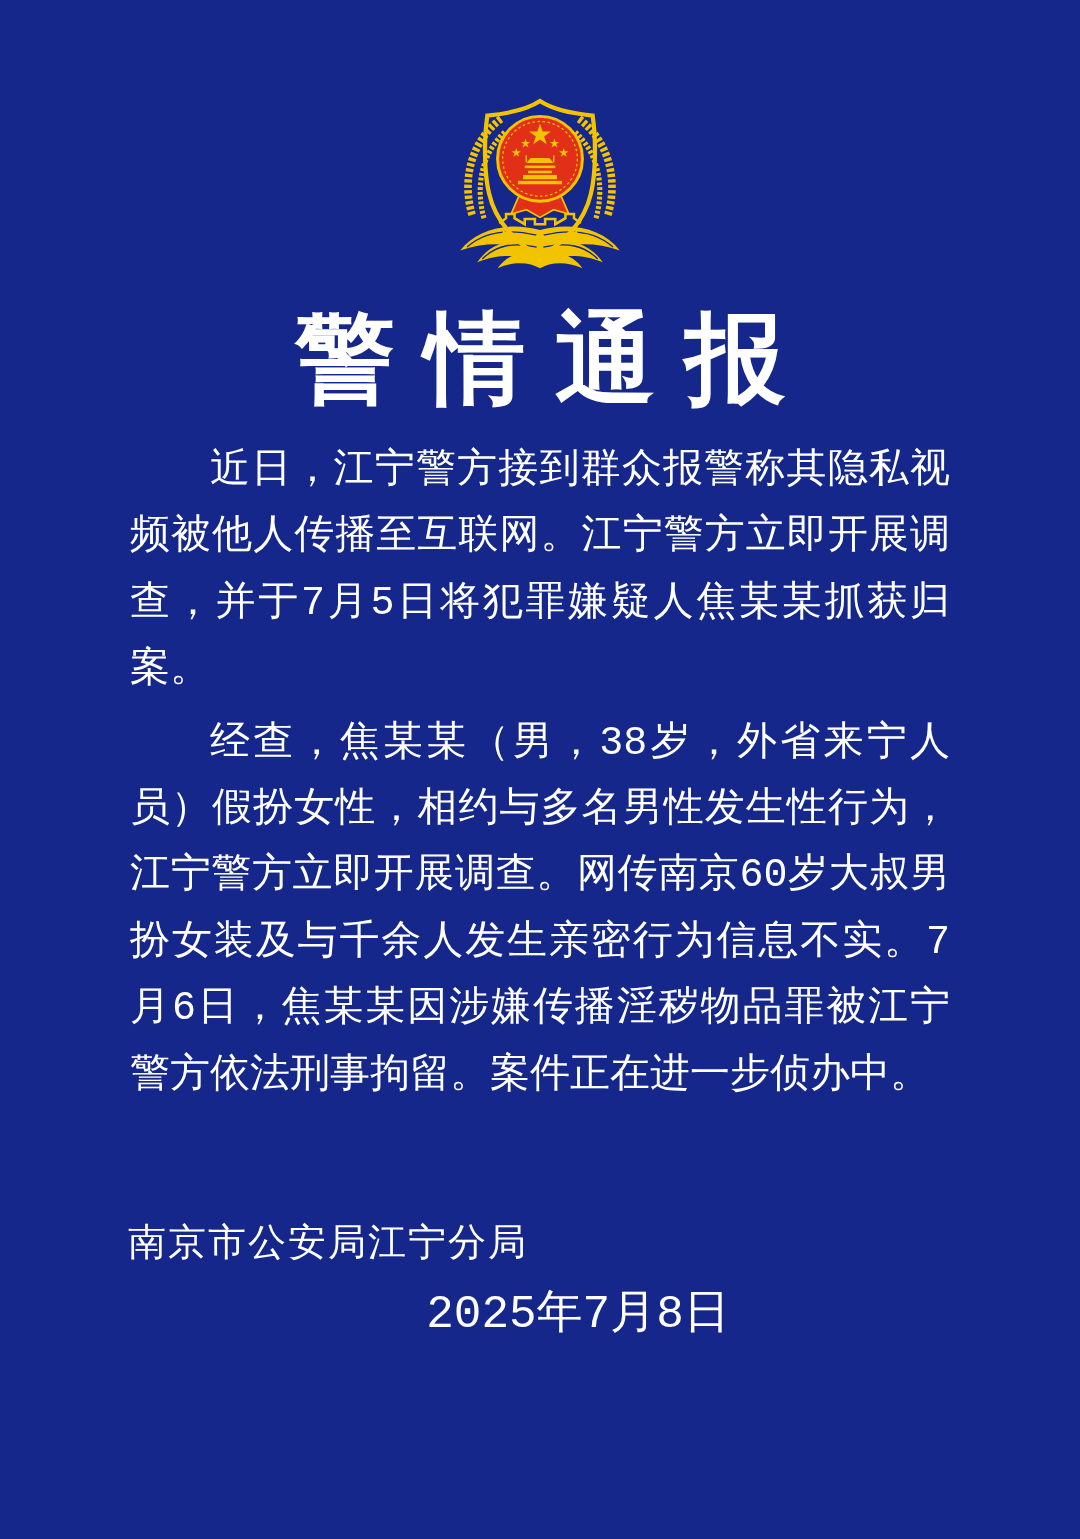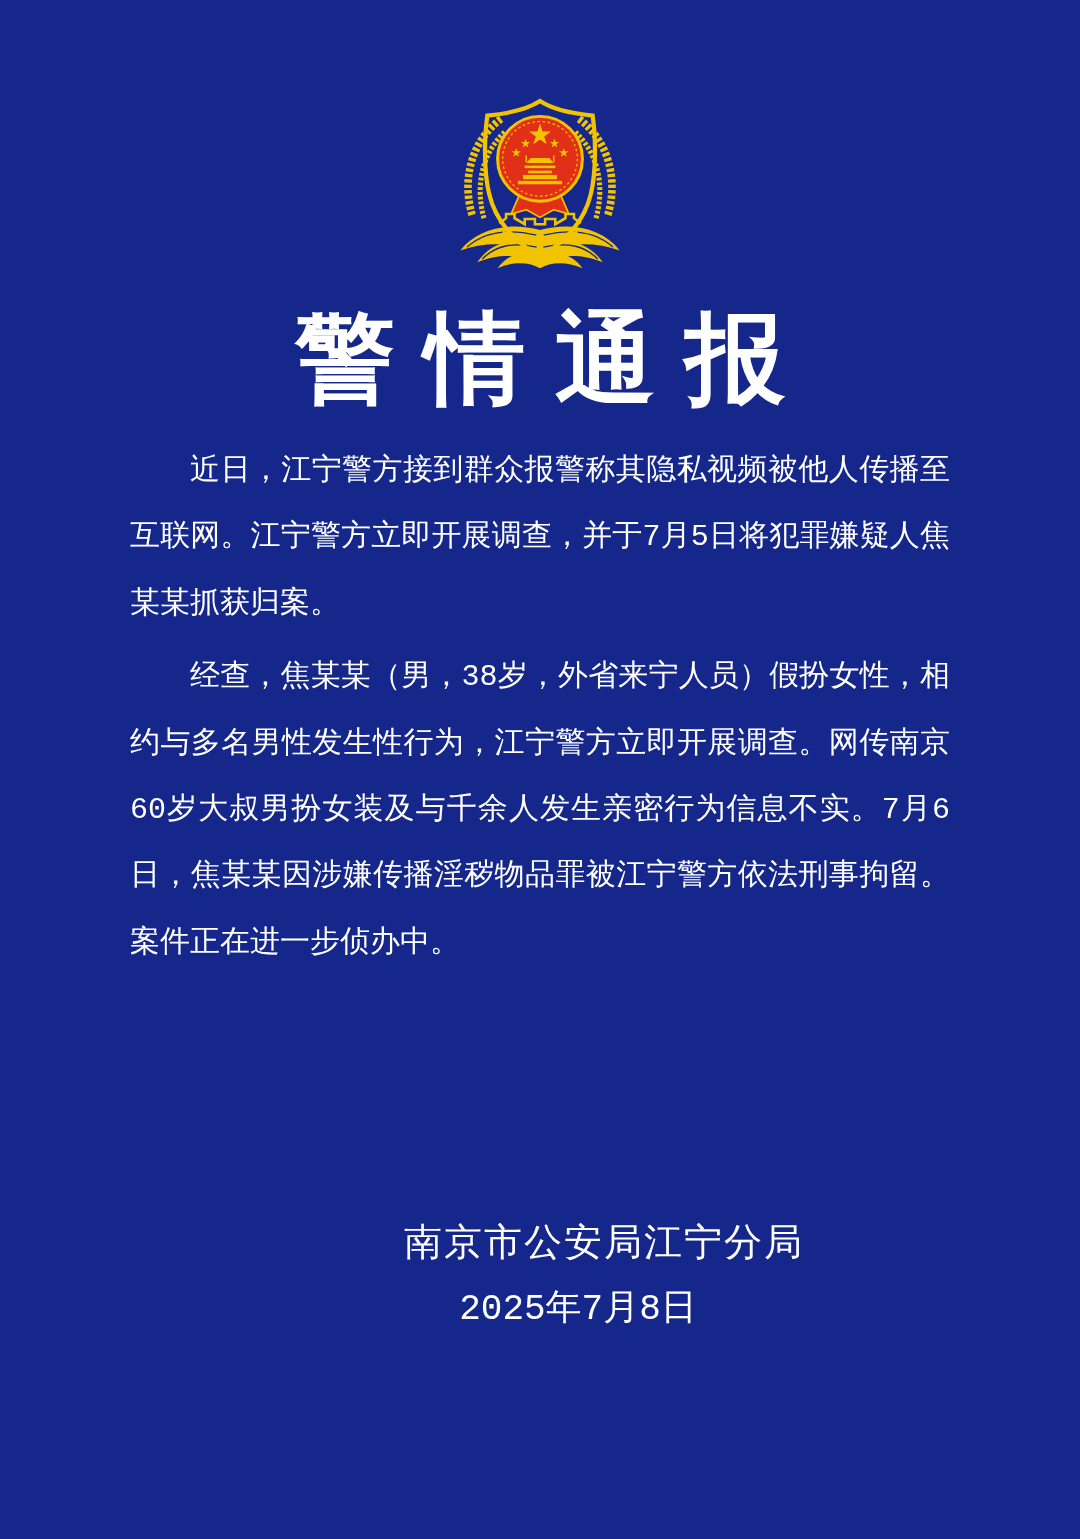"近日，江宁警方接到群众报警称其隐私视频被他人传播至互联网。江宁警方立即开展调查，" .body-text { font-size: 30px -> 40px }
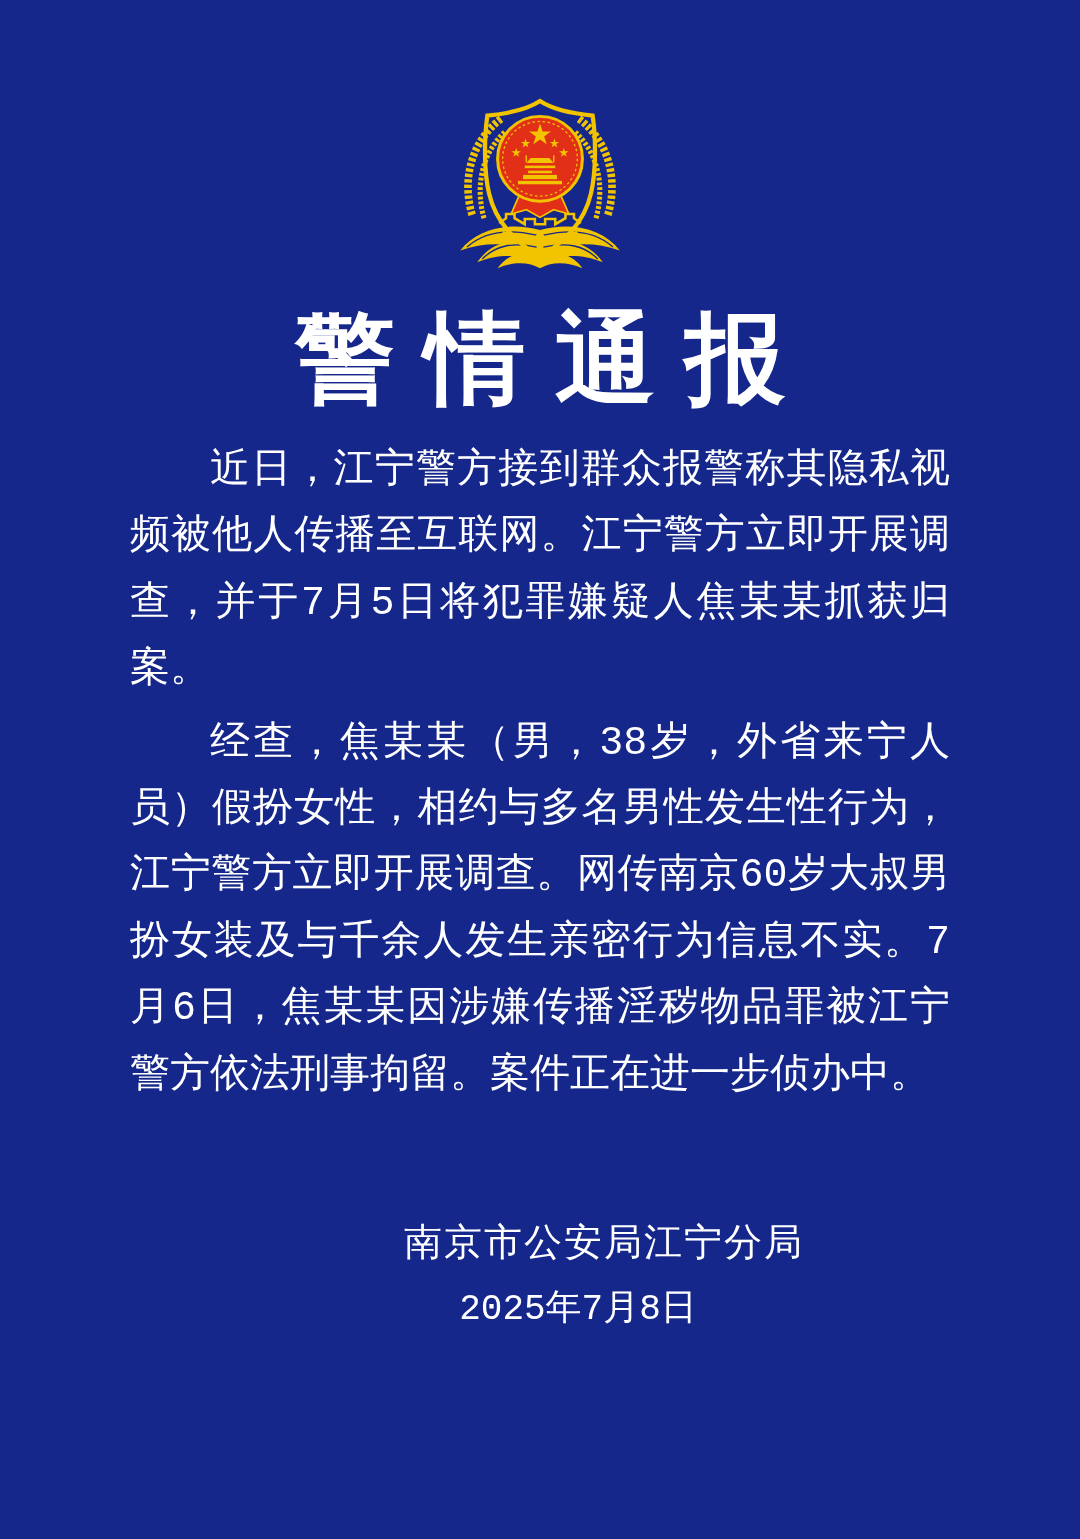"南京市公安局江宁分局" .signature { text-align: center -> none }
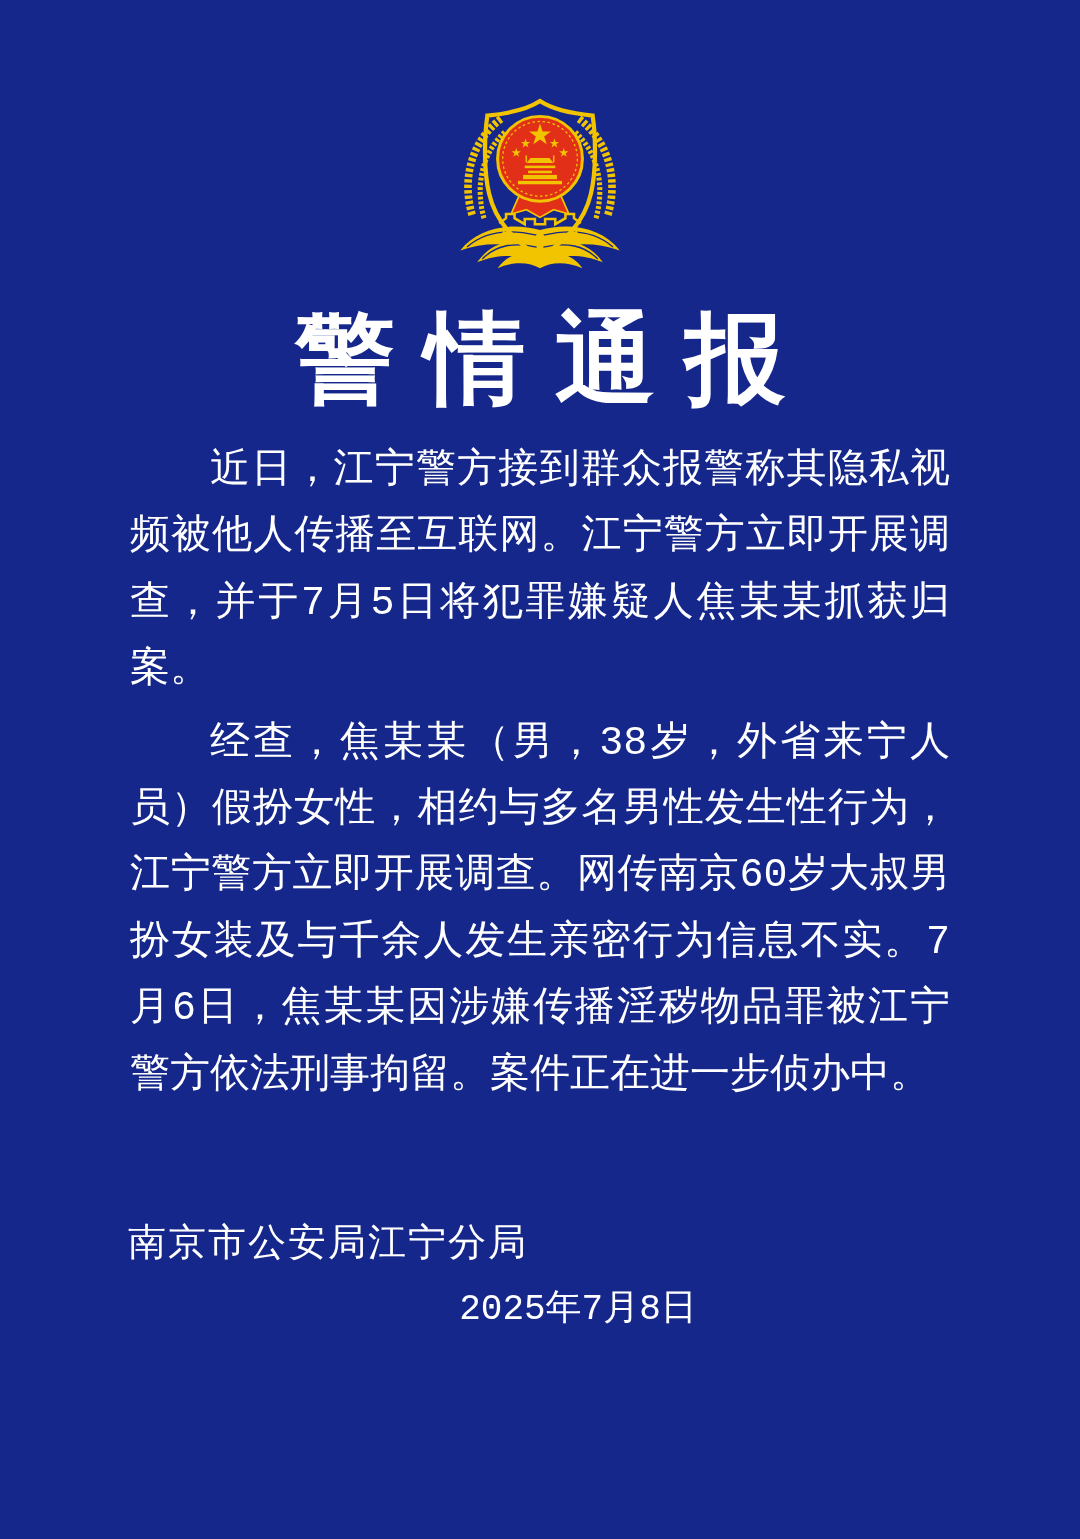"2025年7月8日" .date { font-size: 36px -> 46px }
